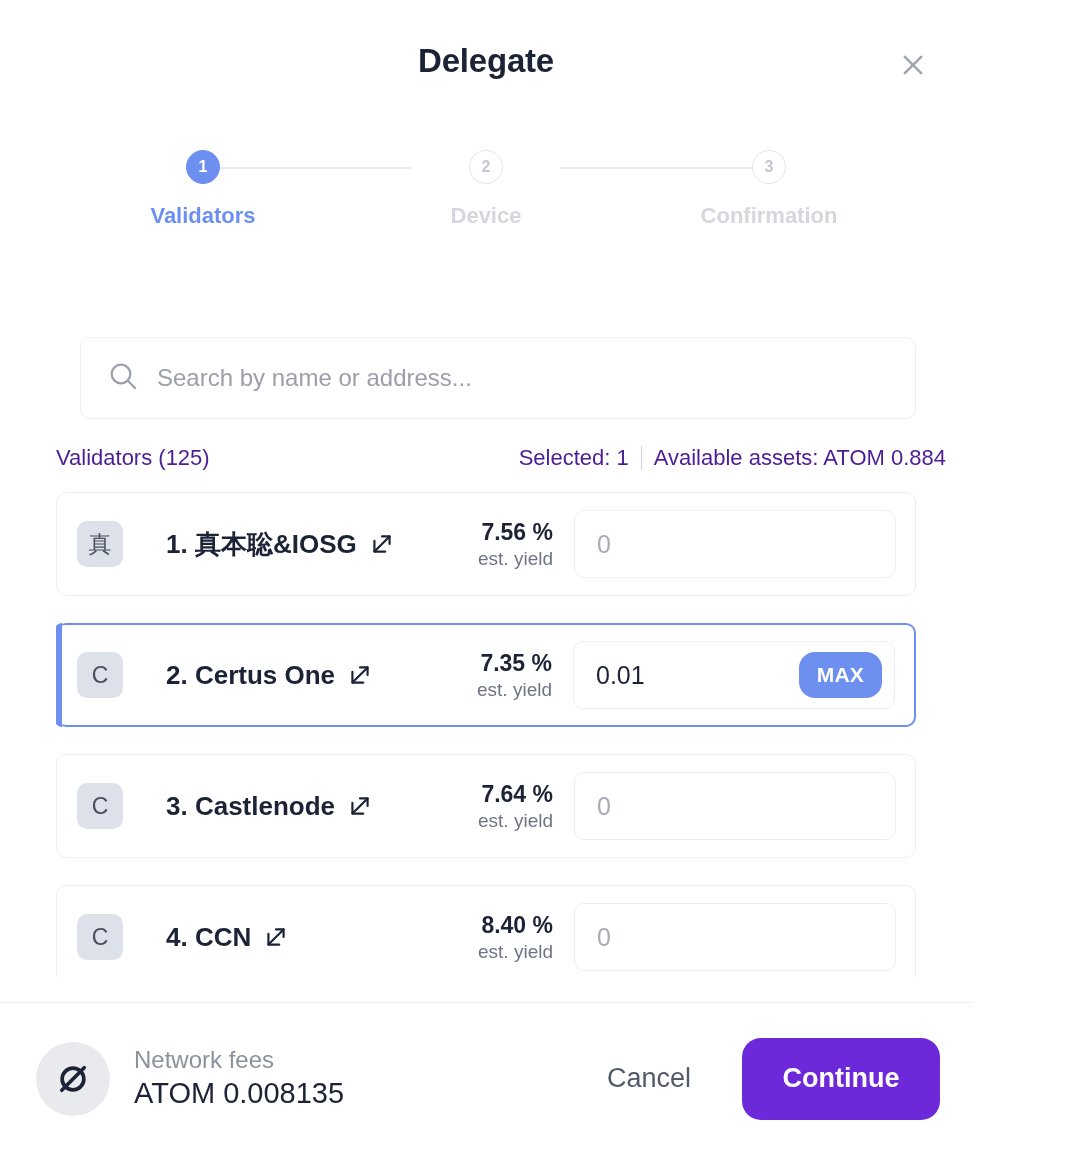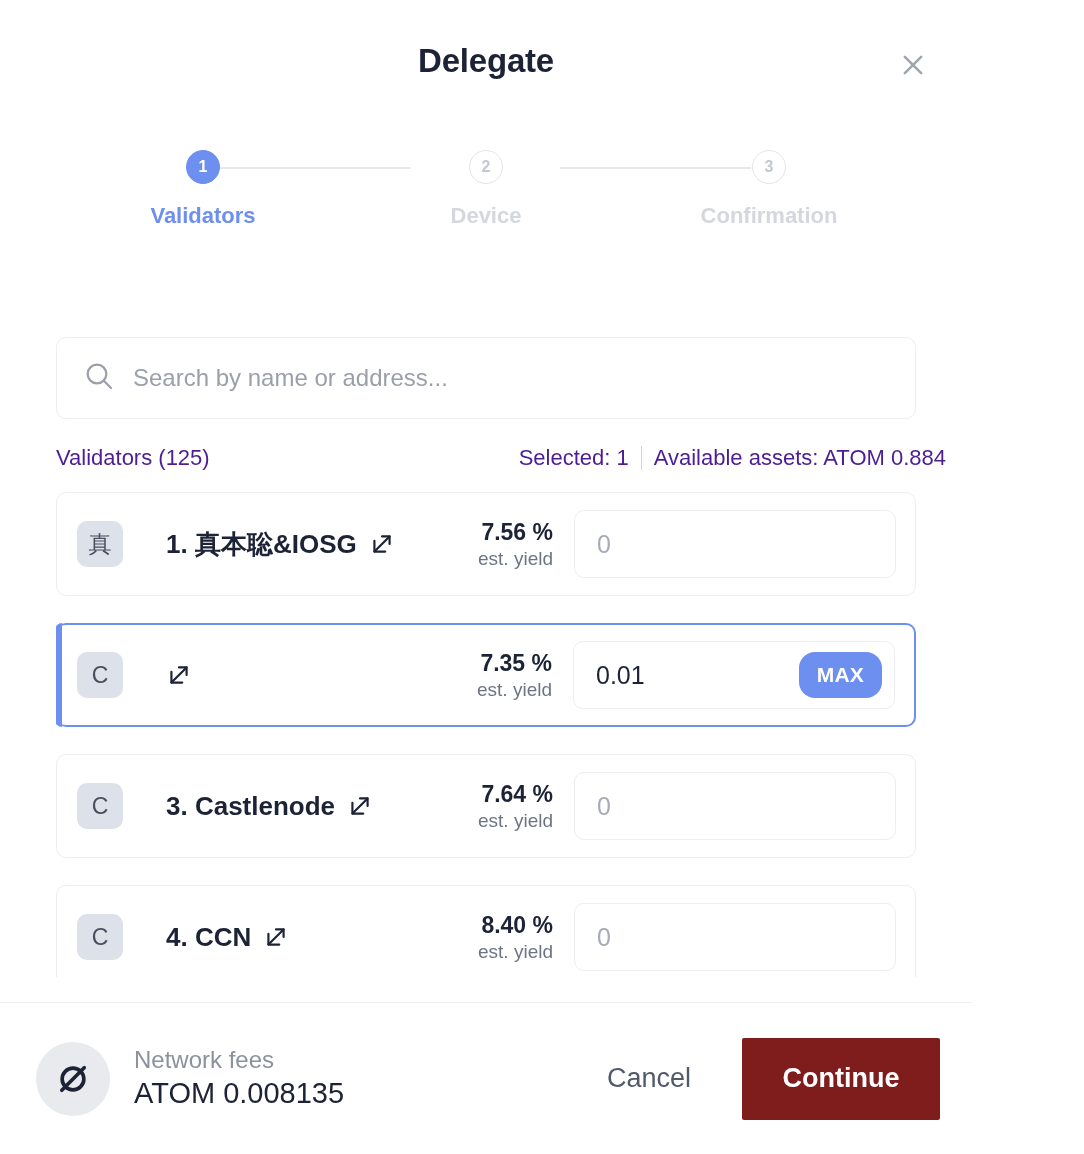"Search by name or address..." .search-wrap { margin: 77px 56px 0 56px -> 77px 56px 0 80px }
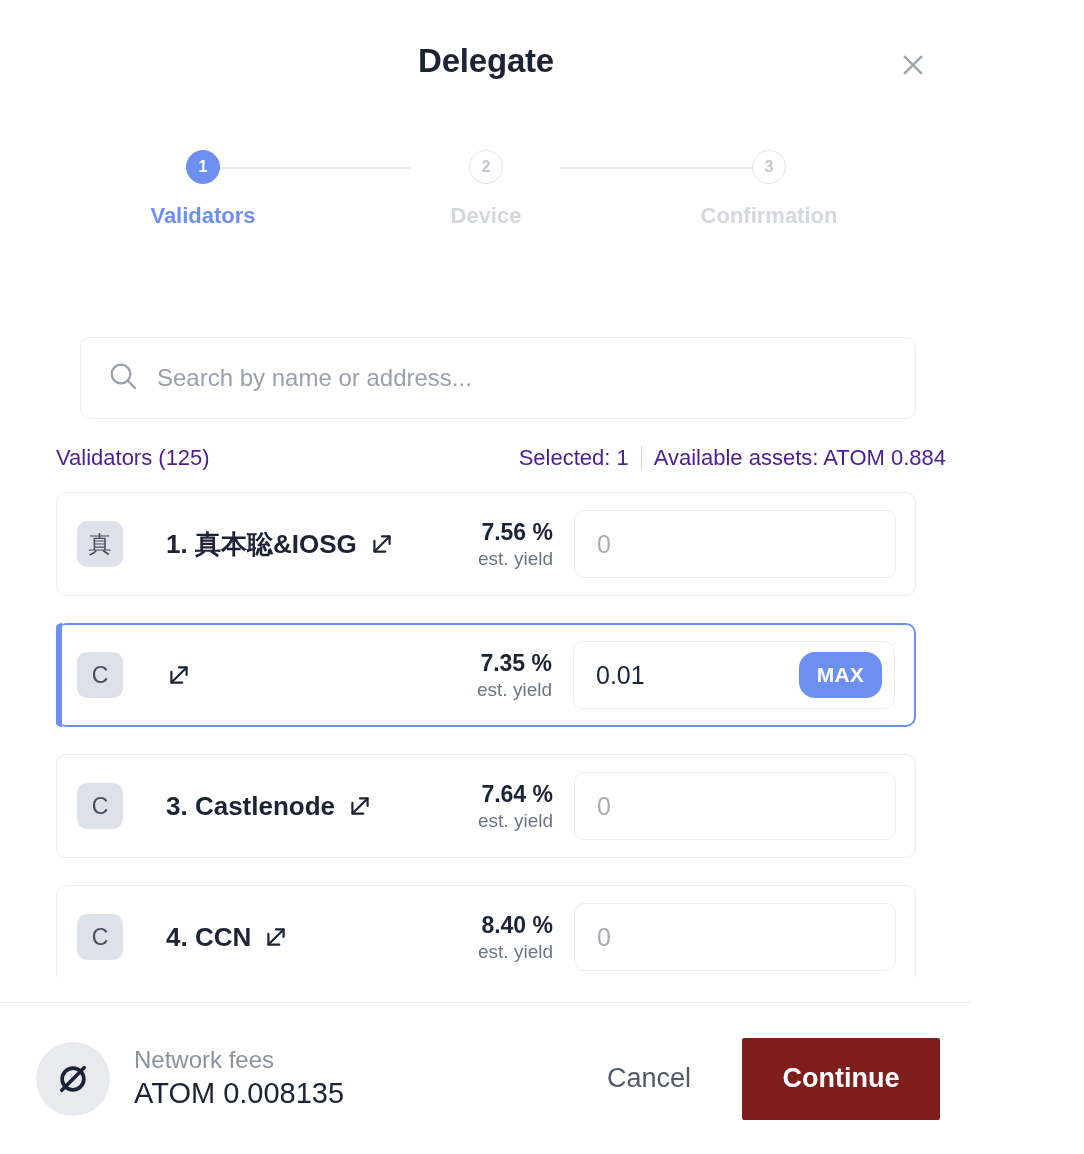"2. Certus One" span { html: none -> <span>2. Certus One</span> }
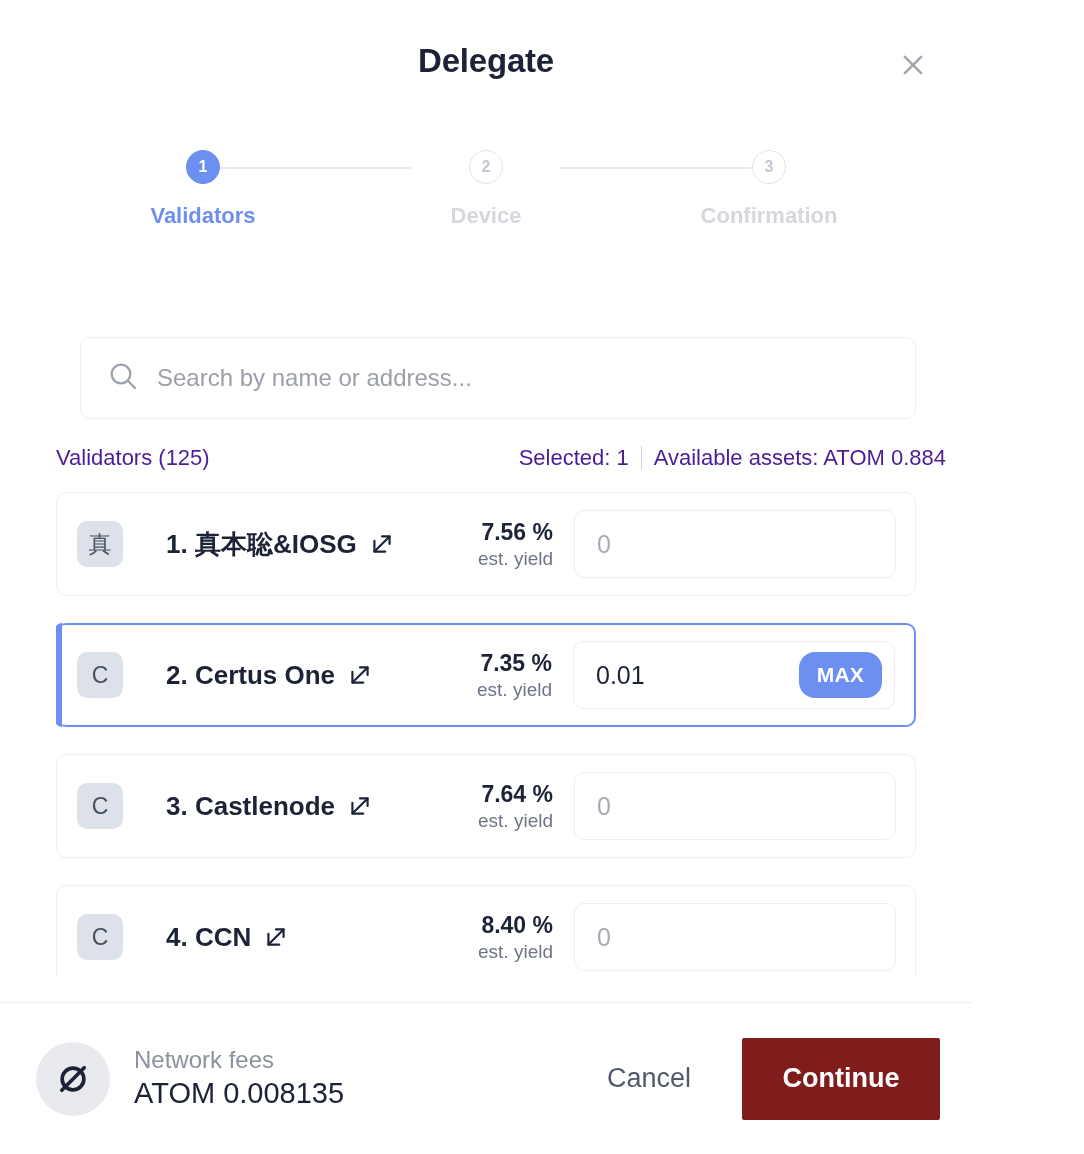"Continue" .continue-button { background: #7f1d1d -> #6d28d9; border-radius: 2px -> 19px }
